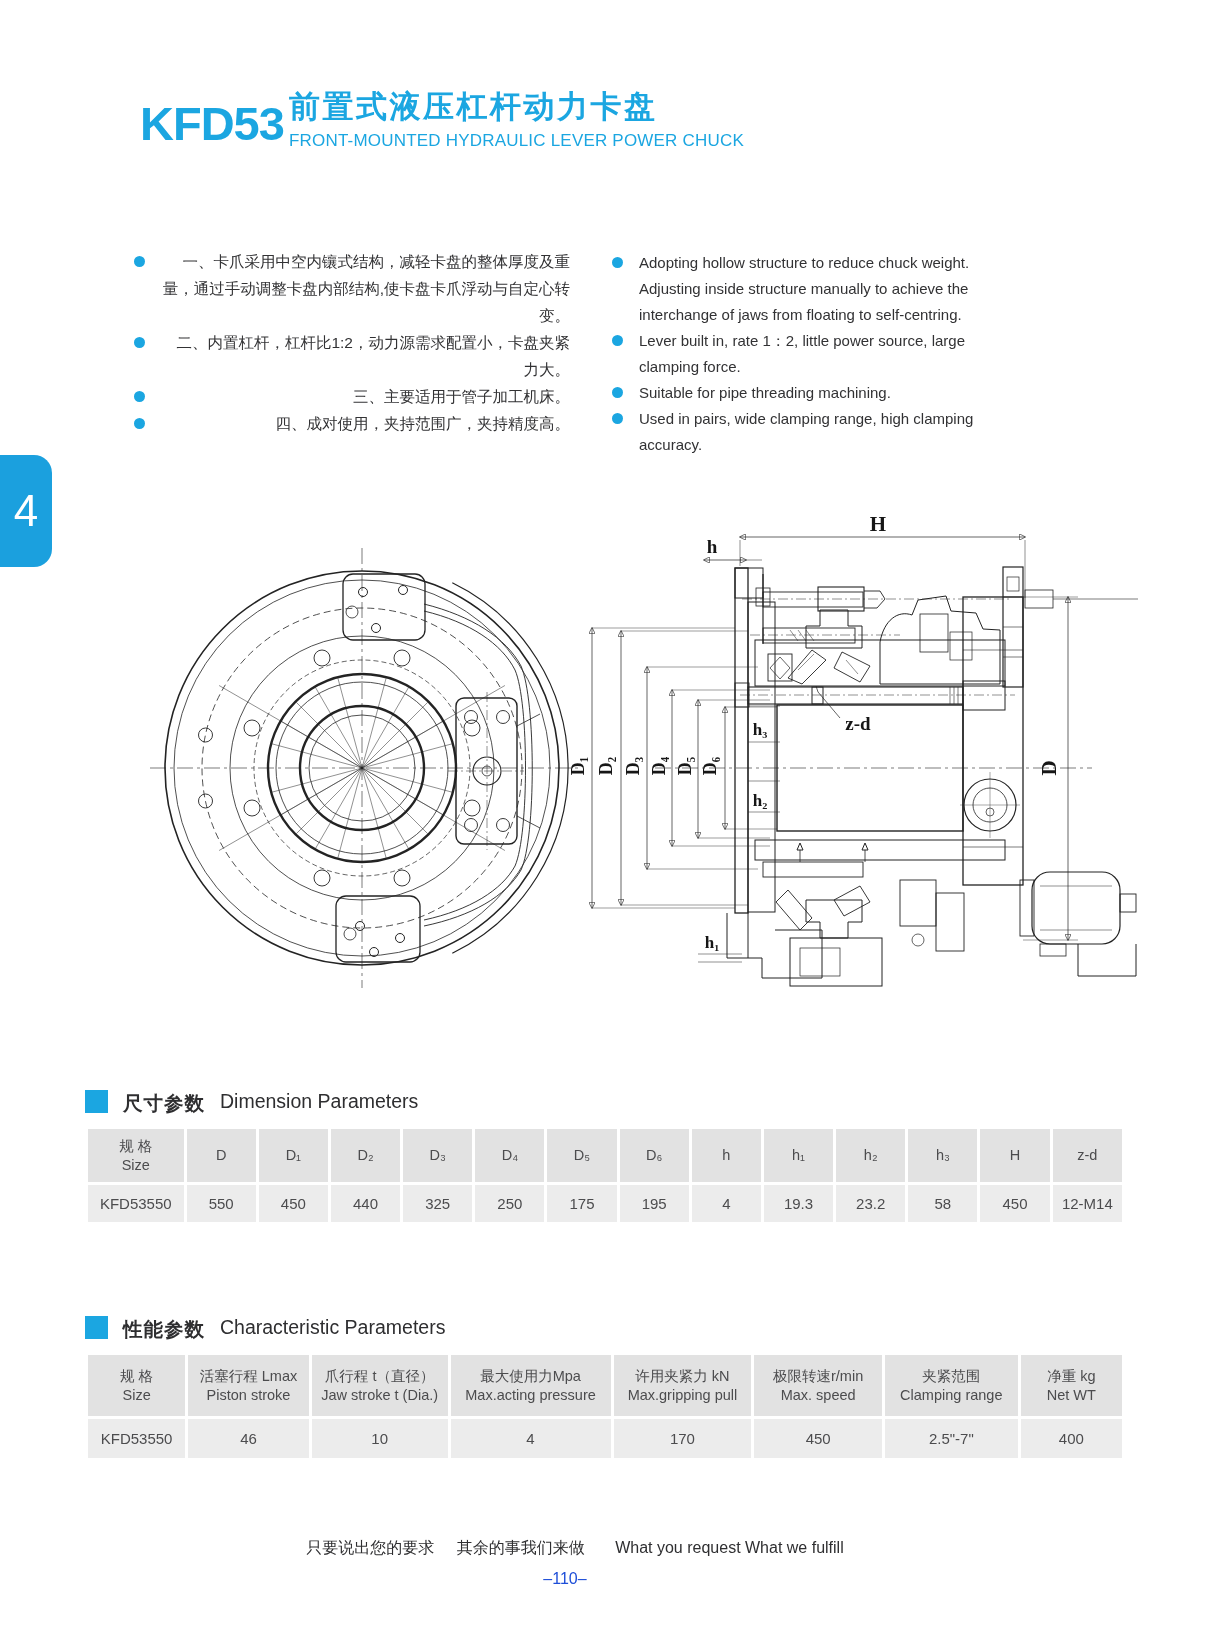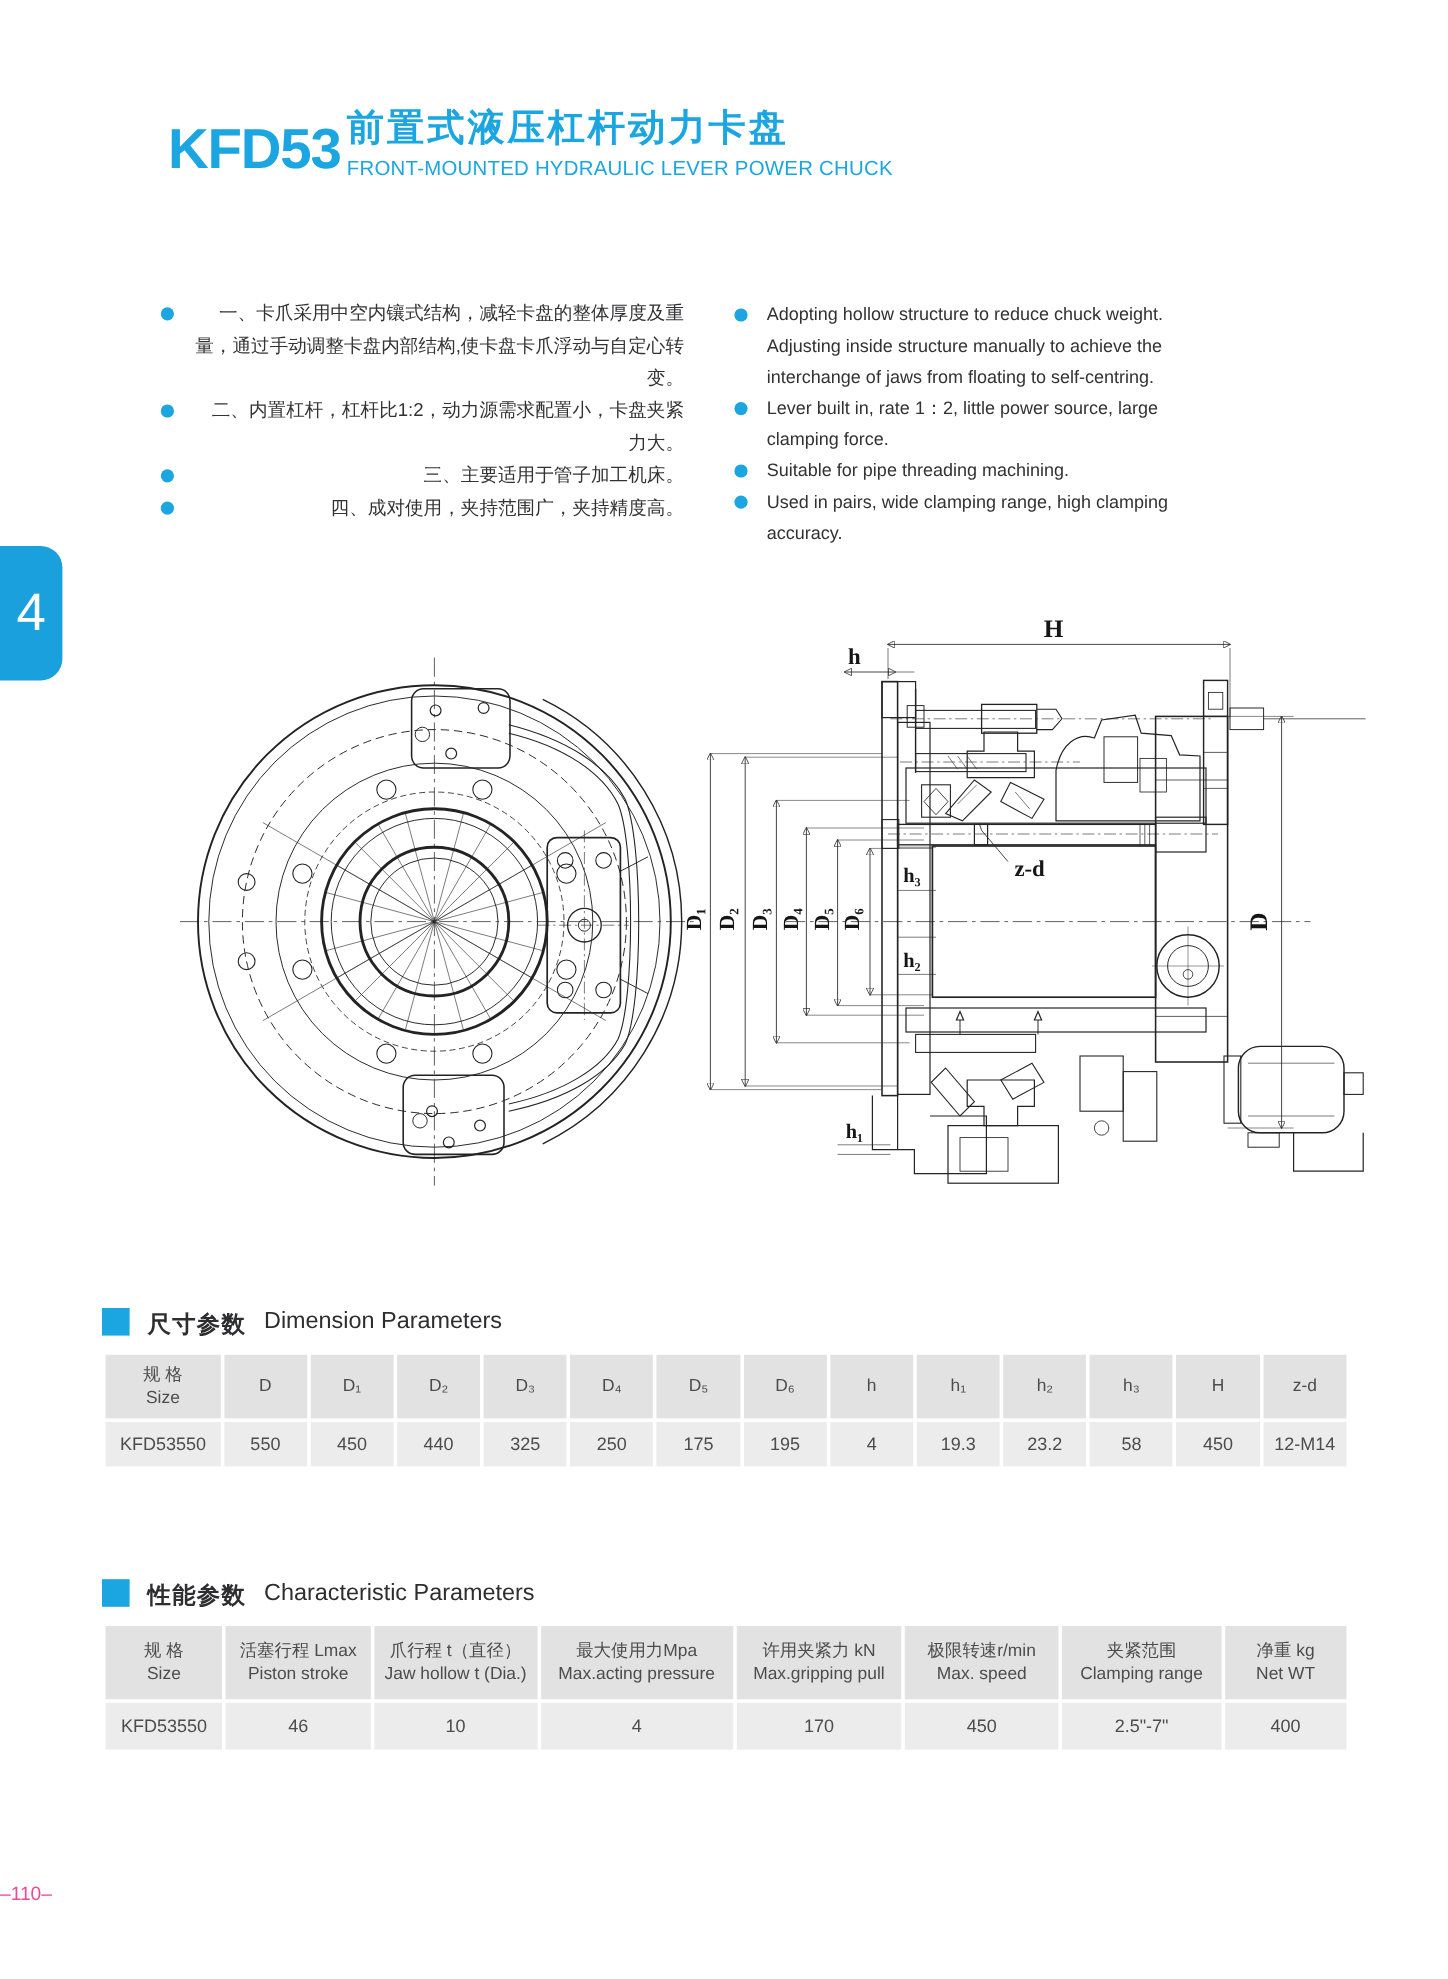"Jaw hollow t (Dia.)" span.l2 { text: hollow -> stroke }
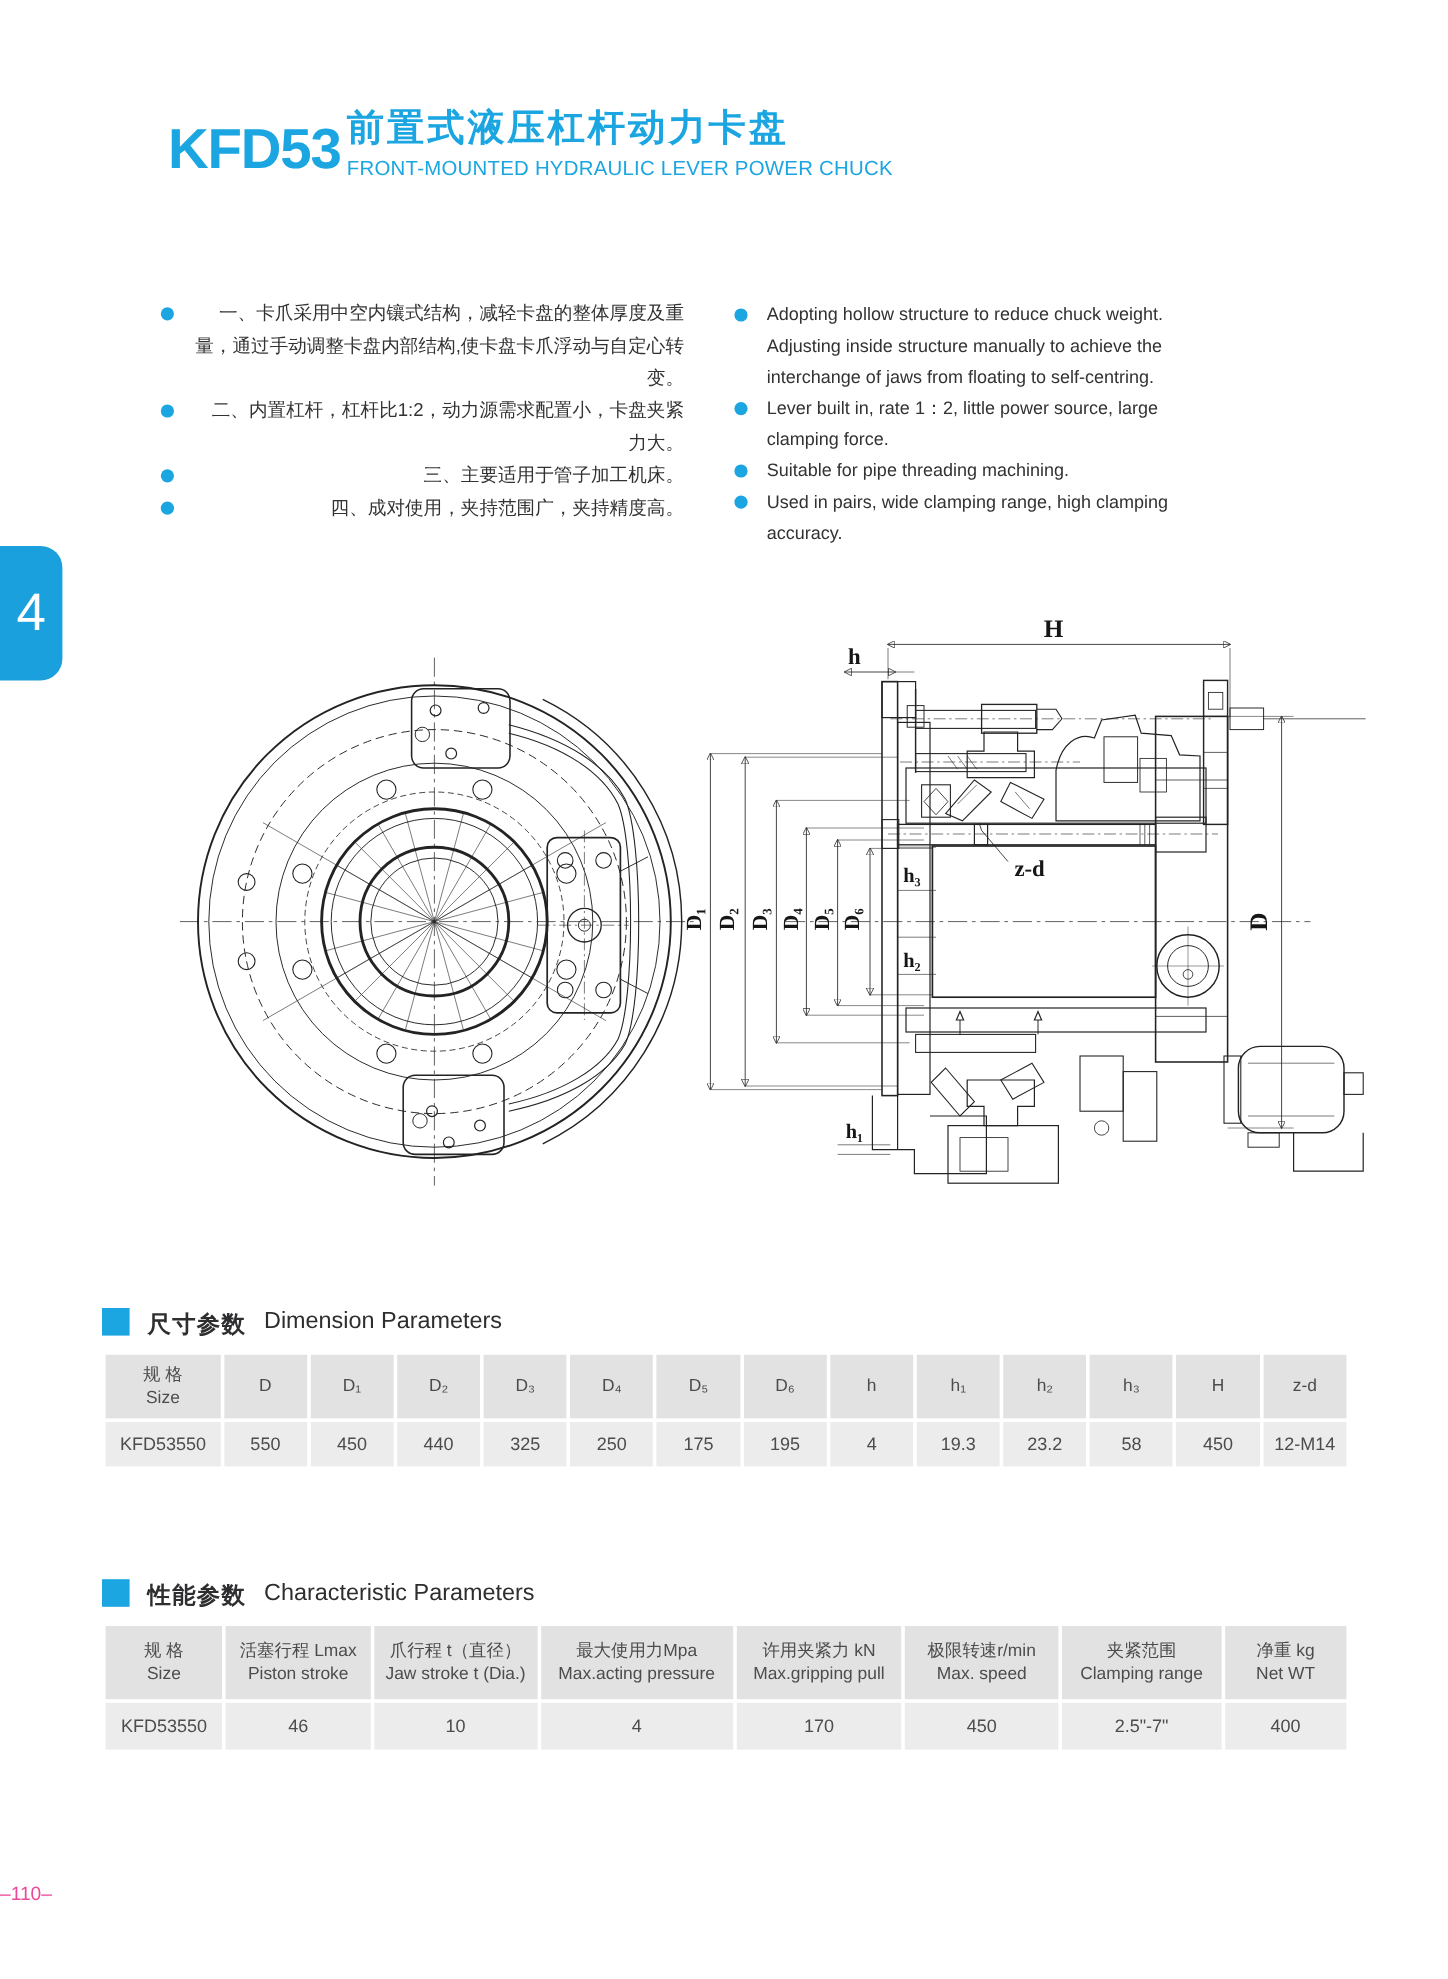"只要说出您的要求 其余的事我们来做 What you request" div.slogan { html: none -> <div> <span>只要说出您的要求</span> <span>其余的事我们来做</span> <span>What you request What we fulfill</span> </div> }
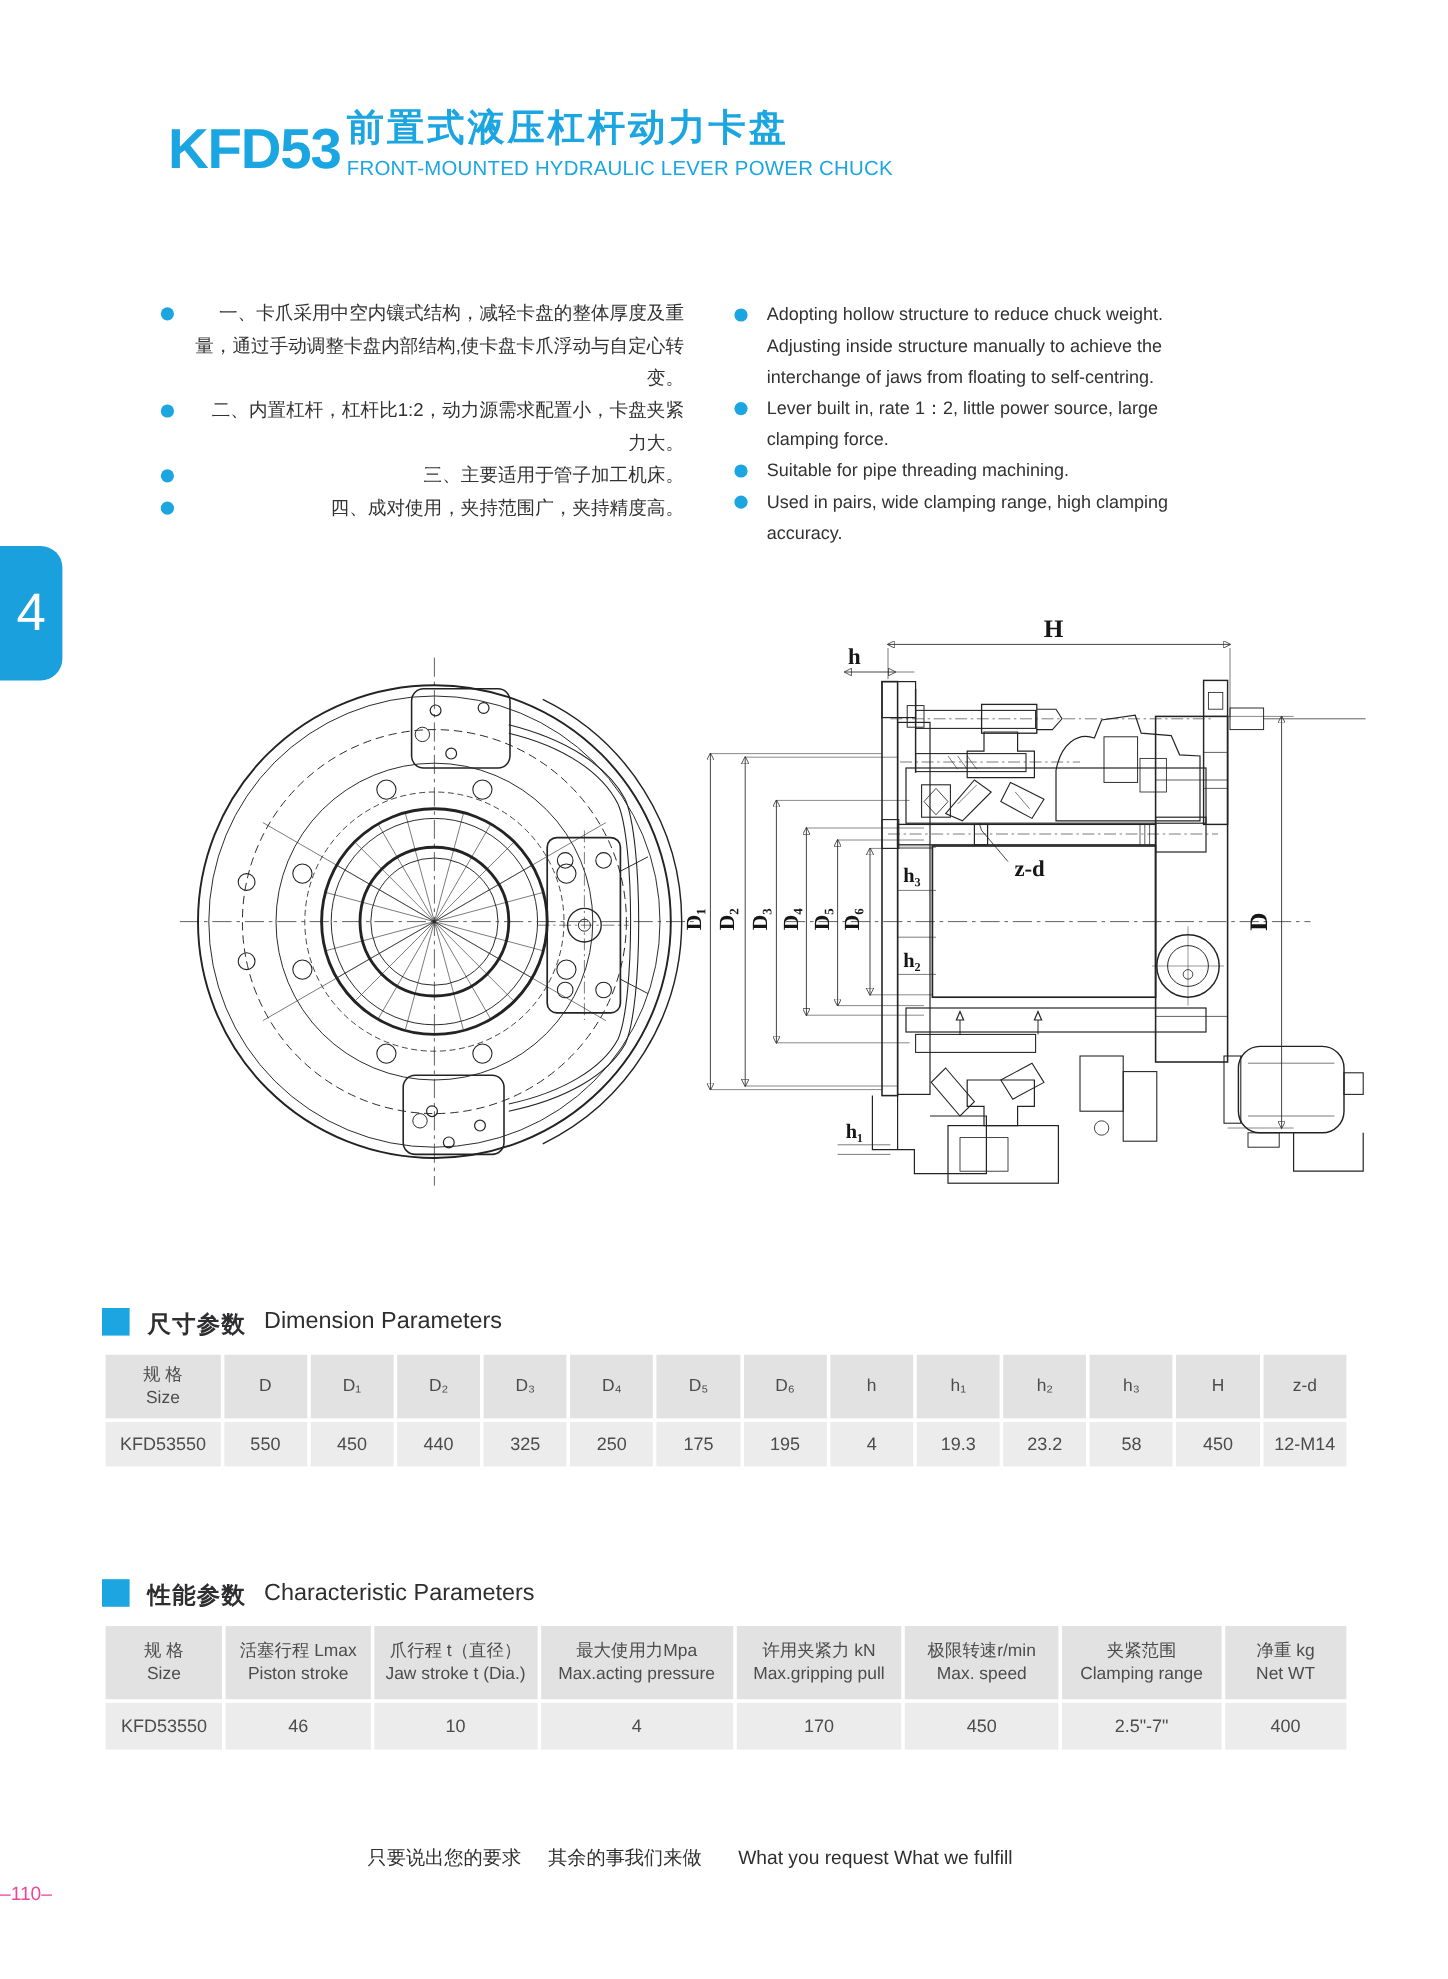"–110–" .pageno { color: #ec4899 -> #1d4ed8; text-align: none -> center }
